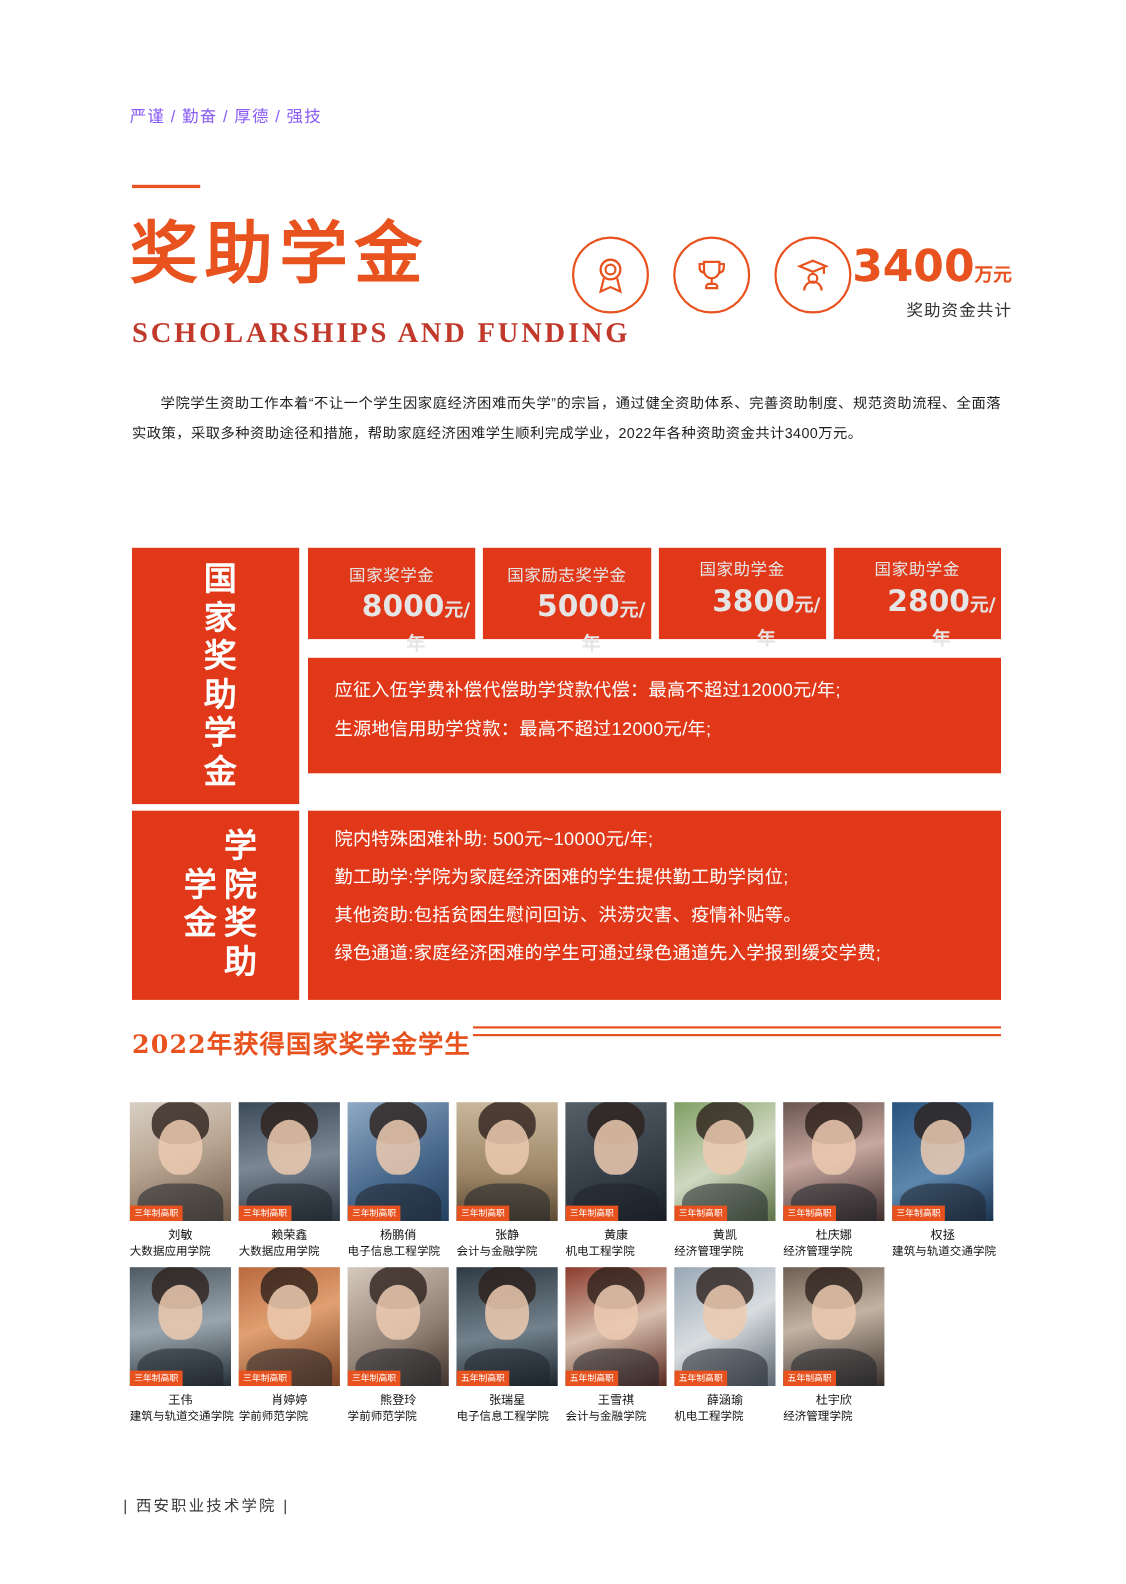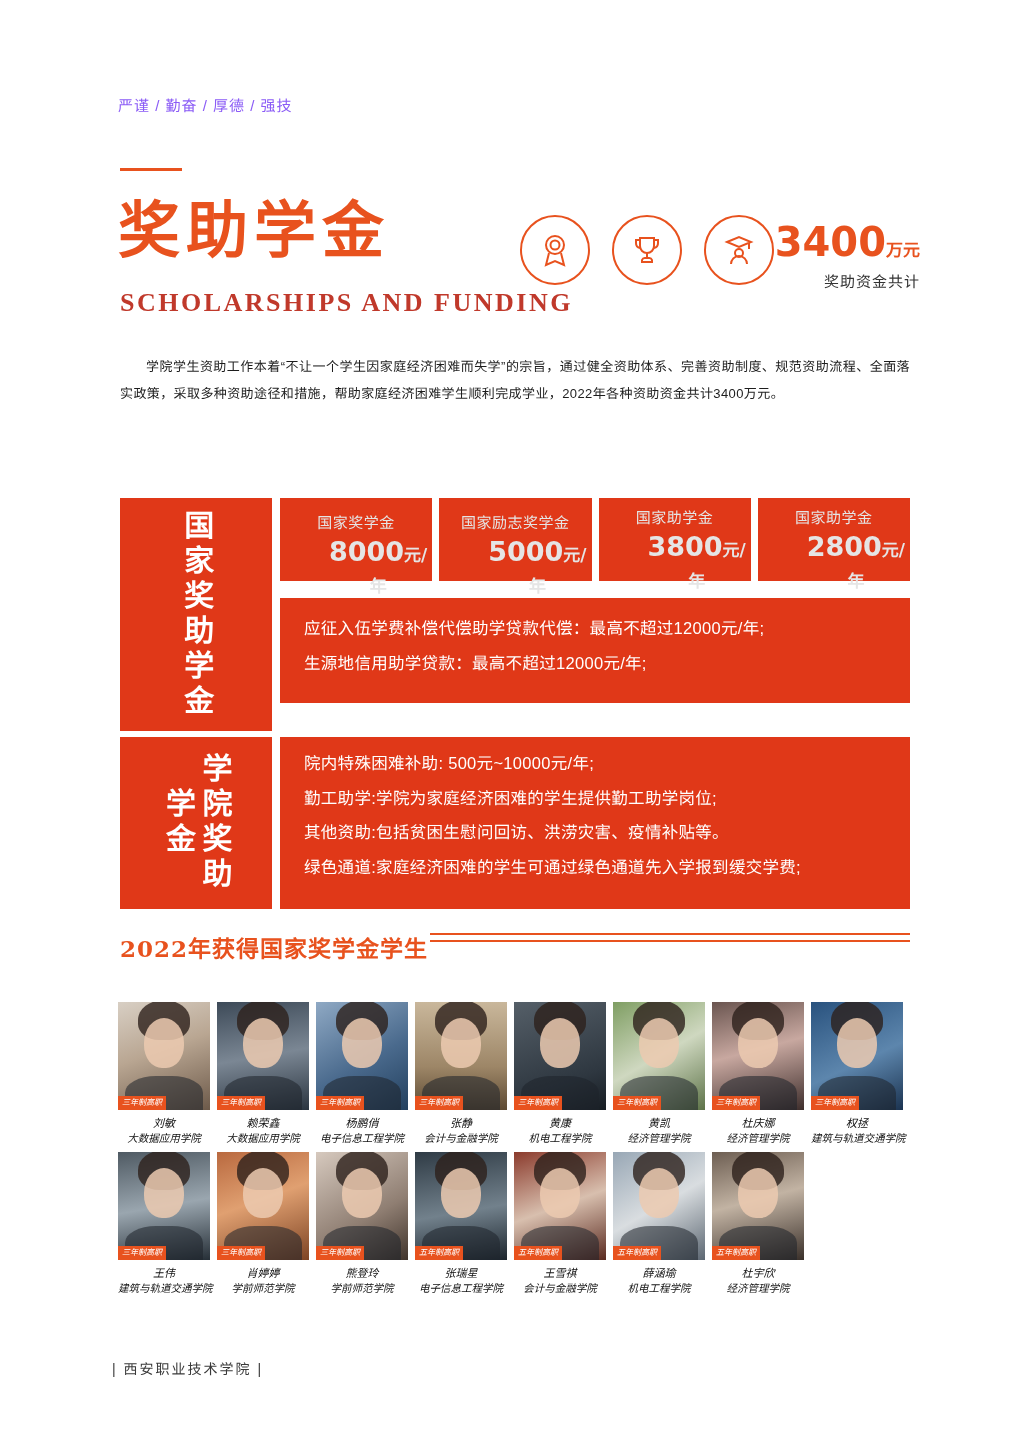"三年制高职" .stu { font-style: italic -> none }
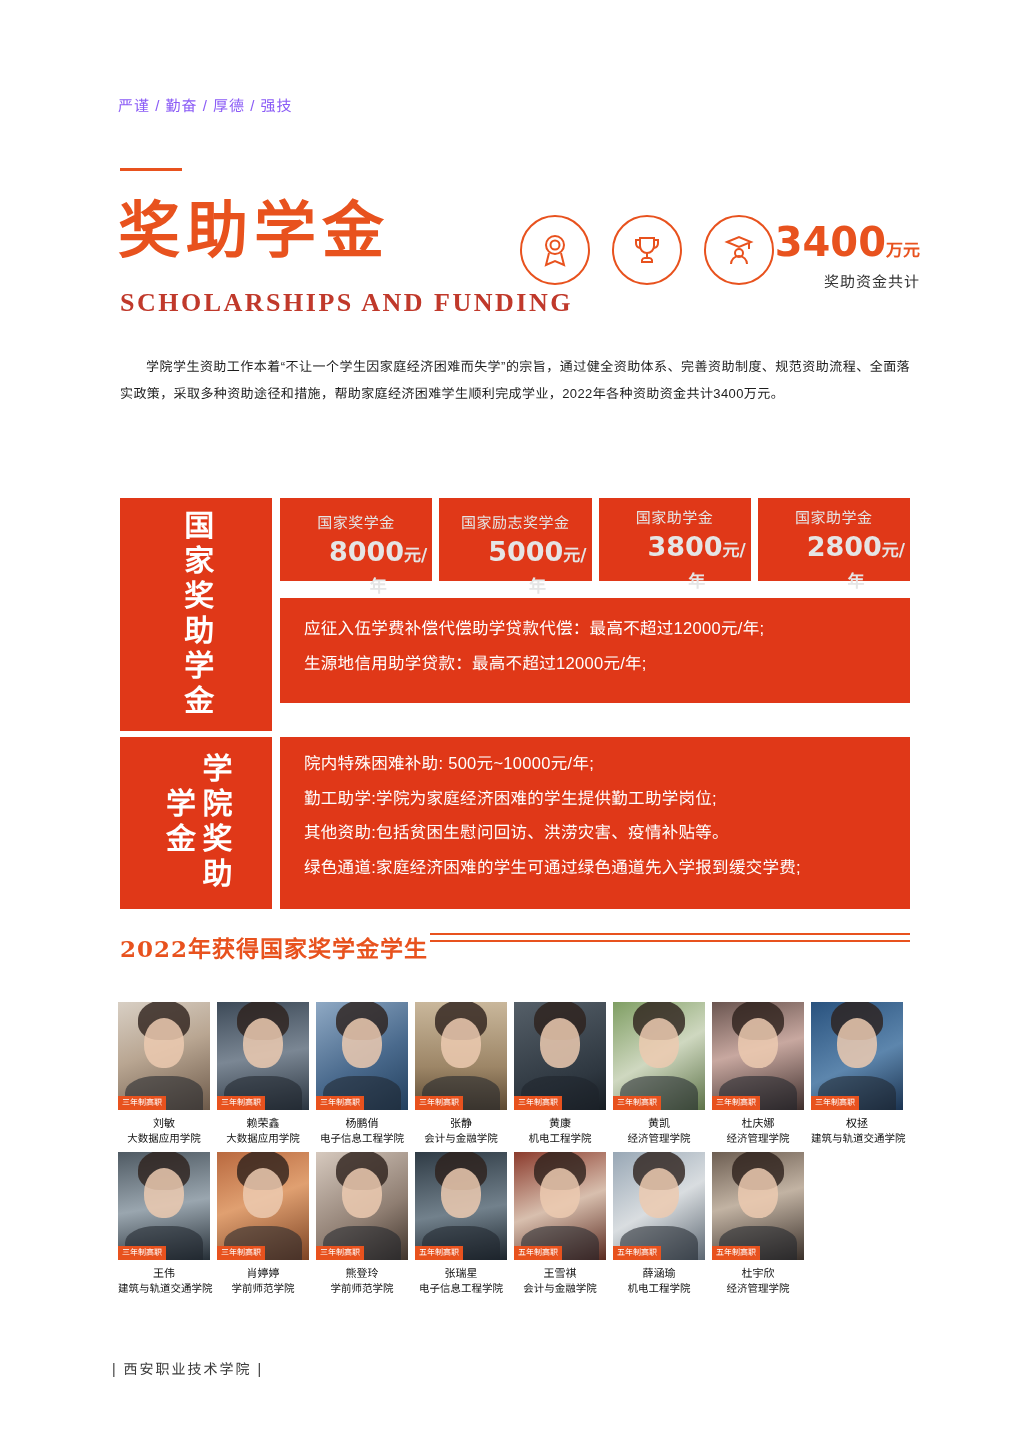"大数据应用学院" .stu .dept { text-align: center -> left }
